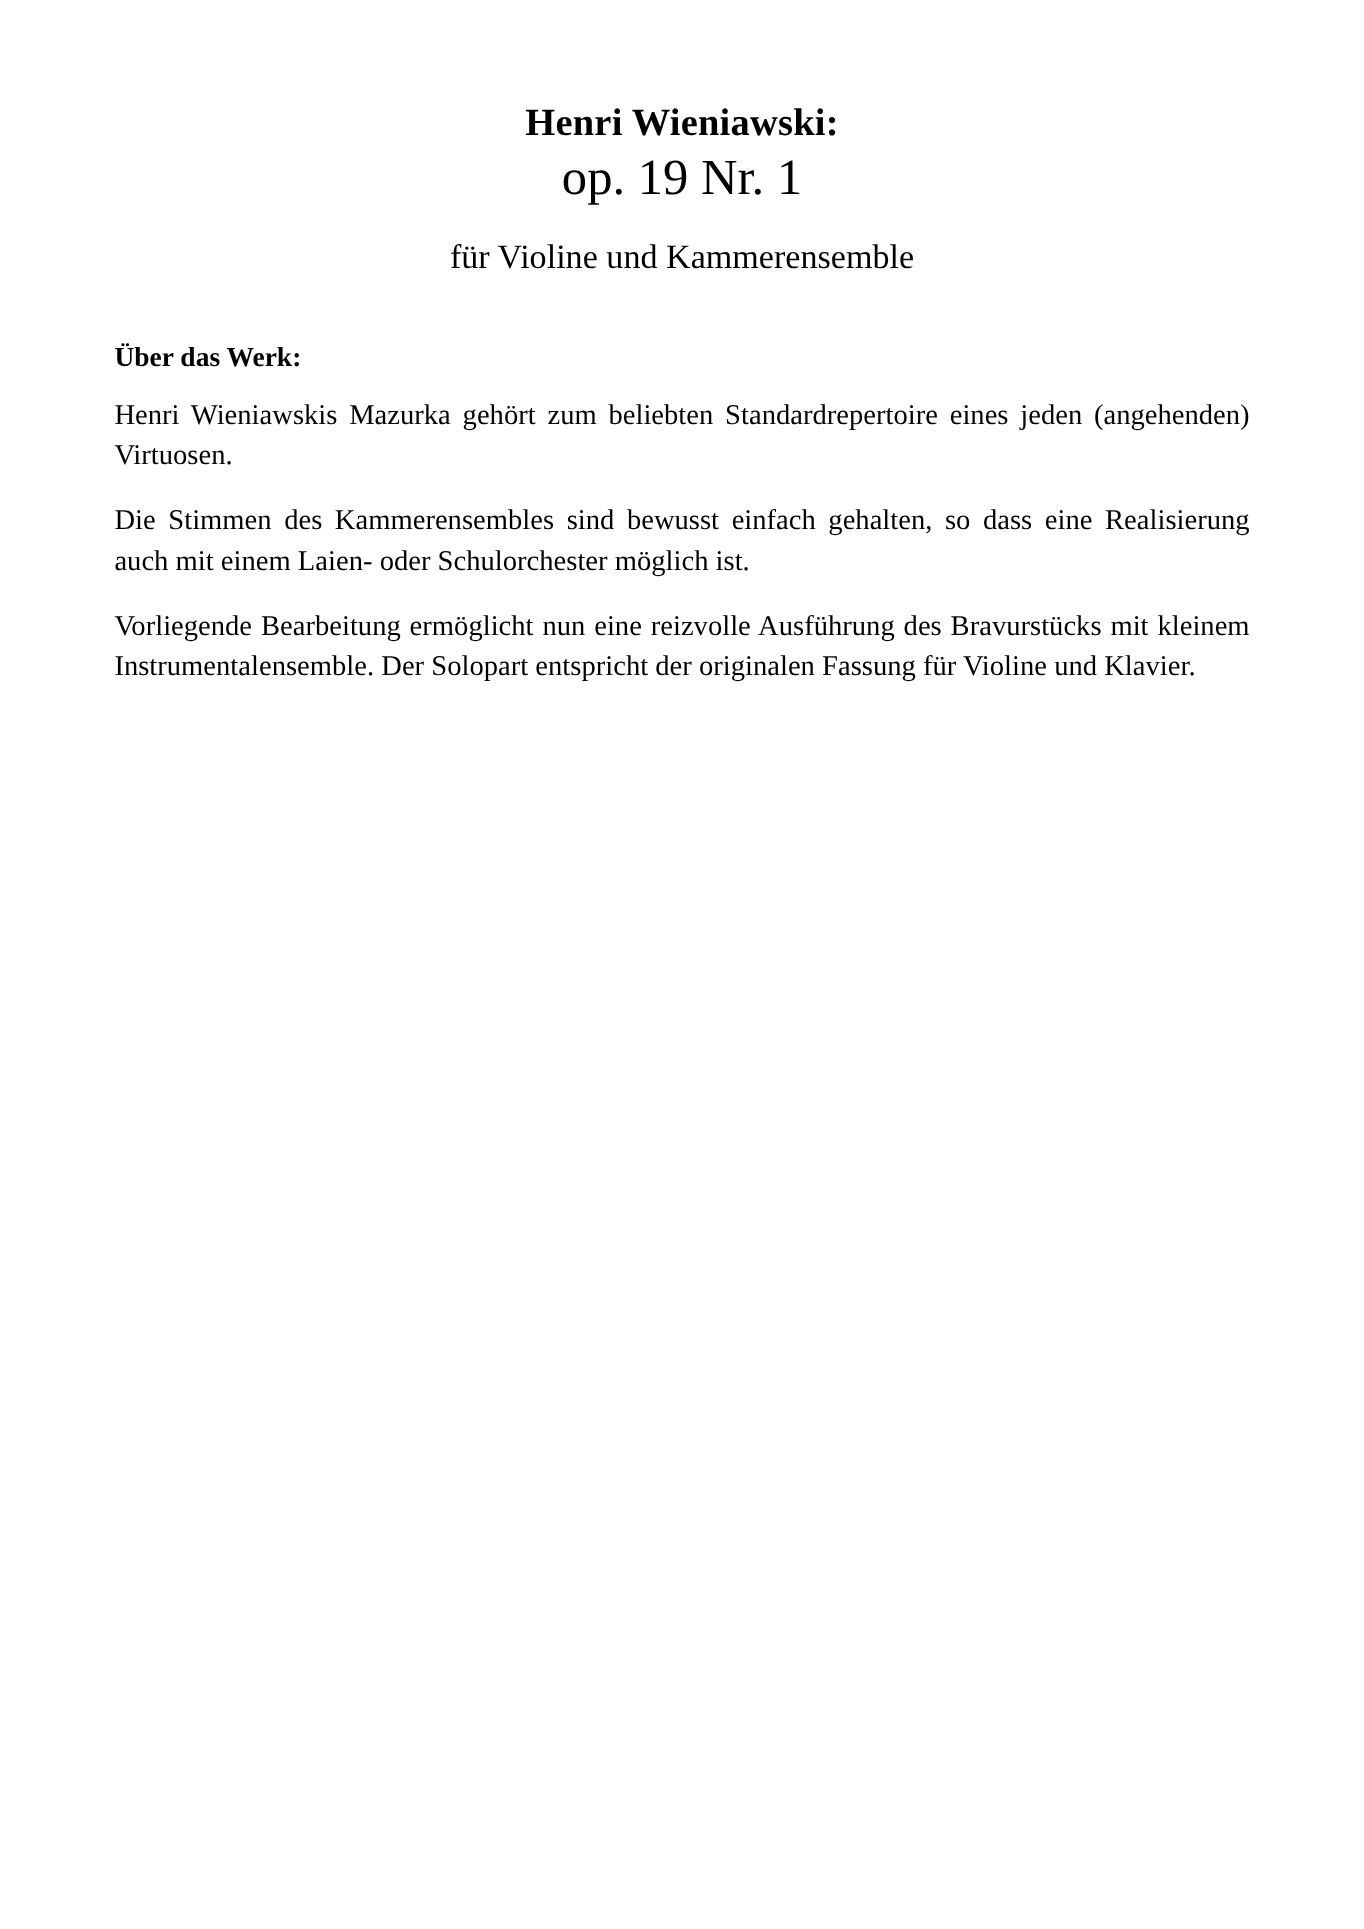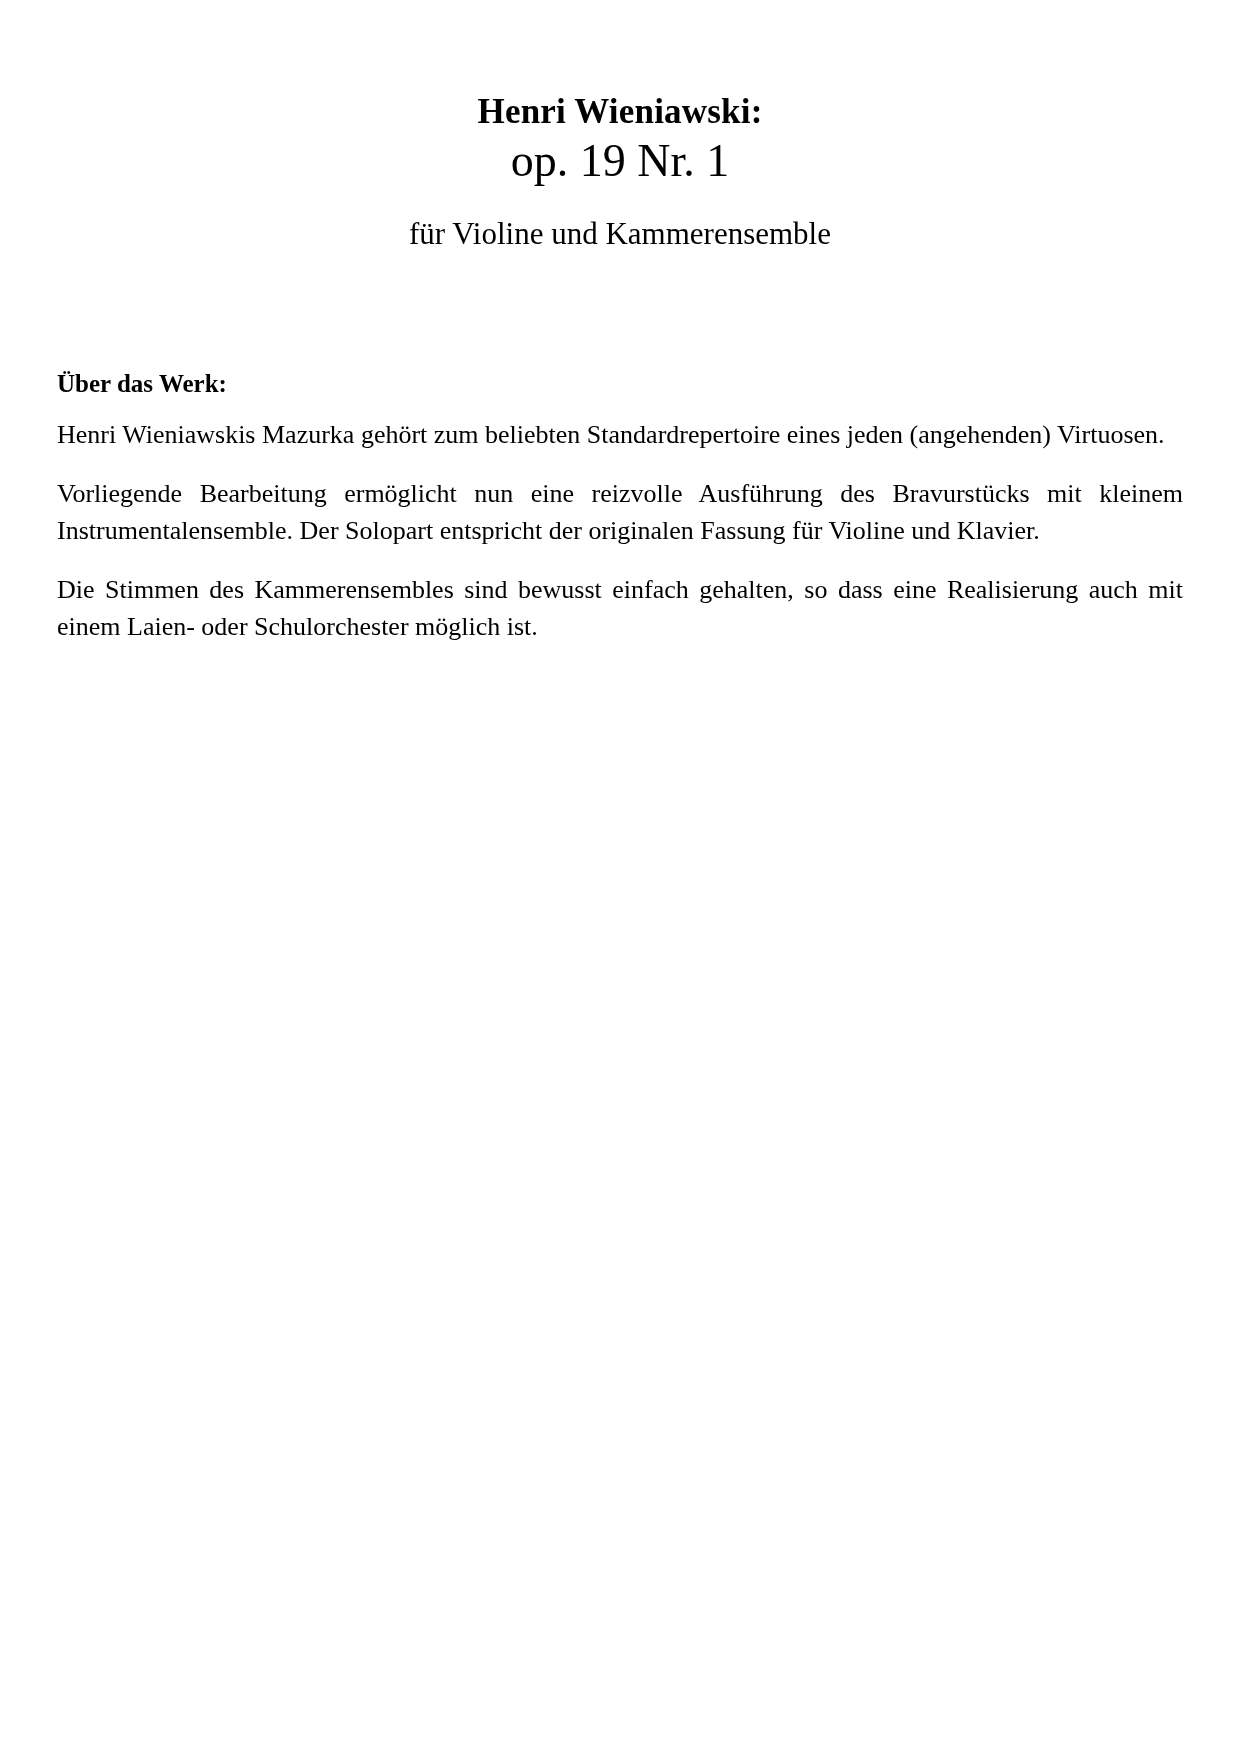"Henri Wieniawski:" .page { padding: 0 57px -> 0 104px }
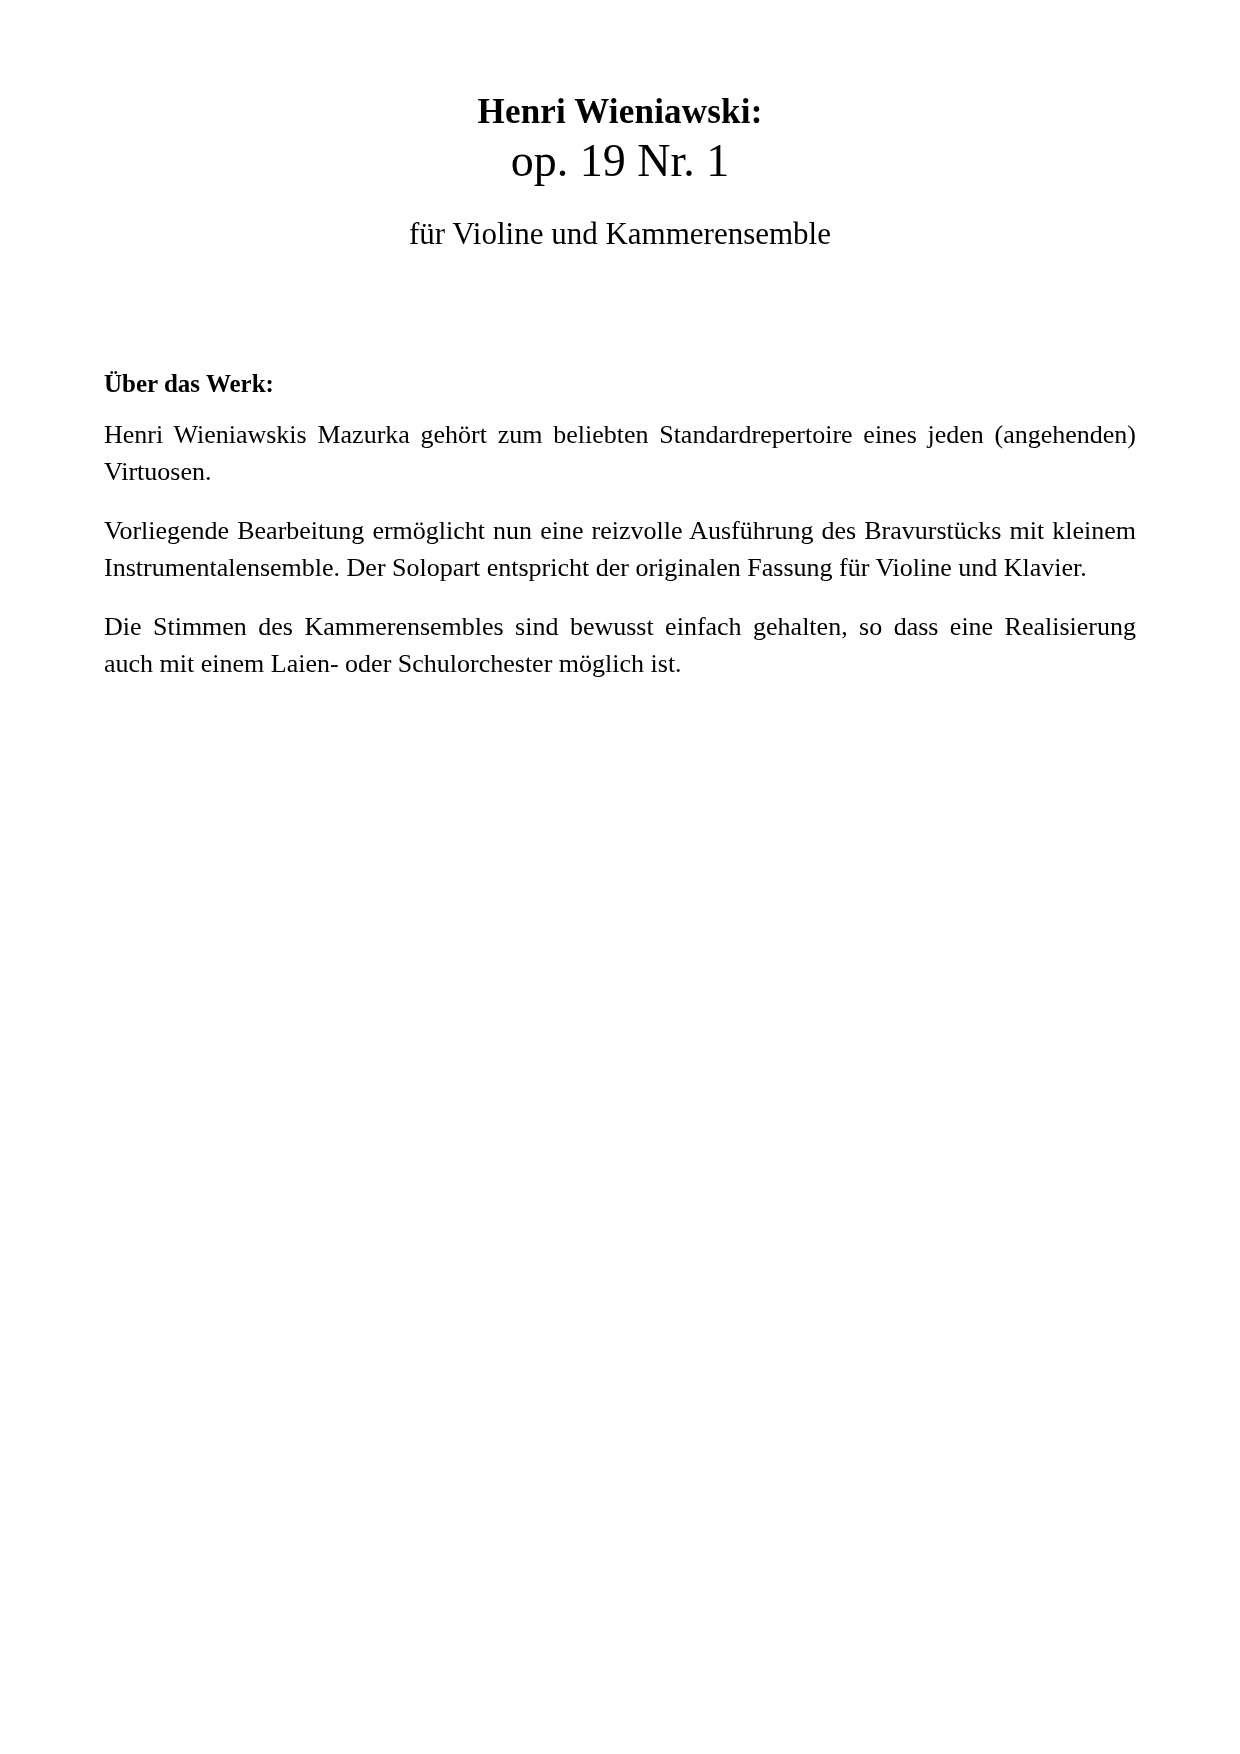"Über das Werk:" .body-block { margin-top: 118px -> 60px }
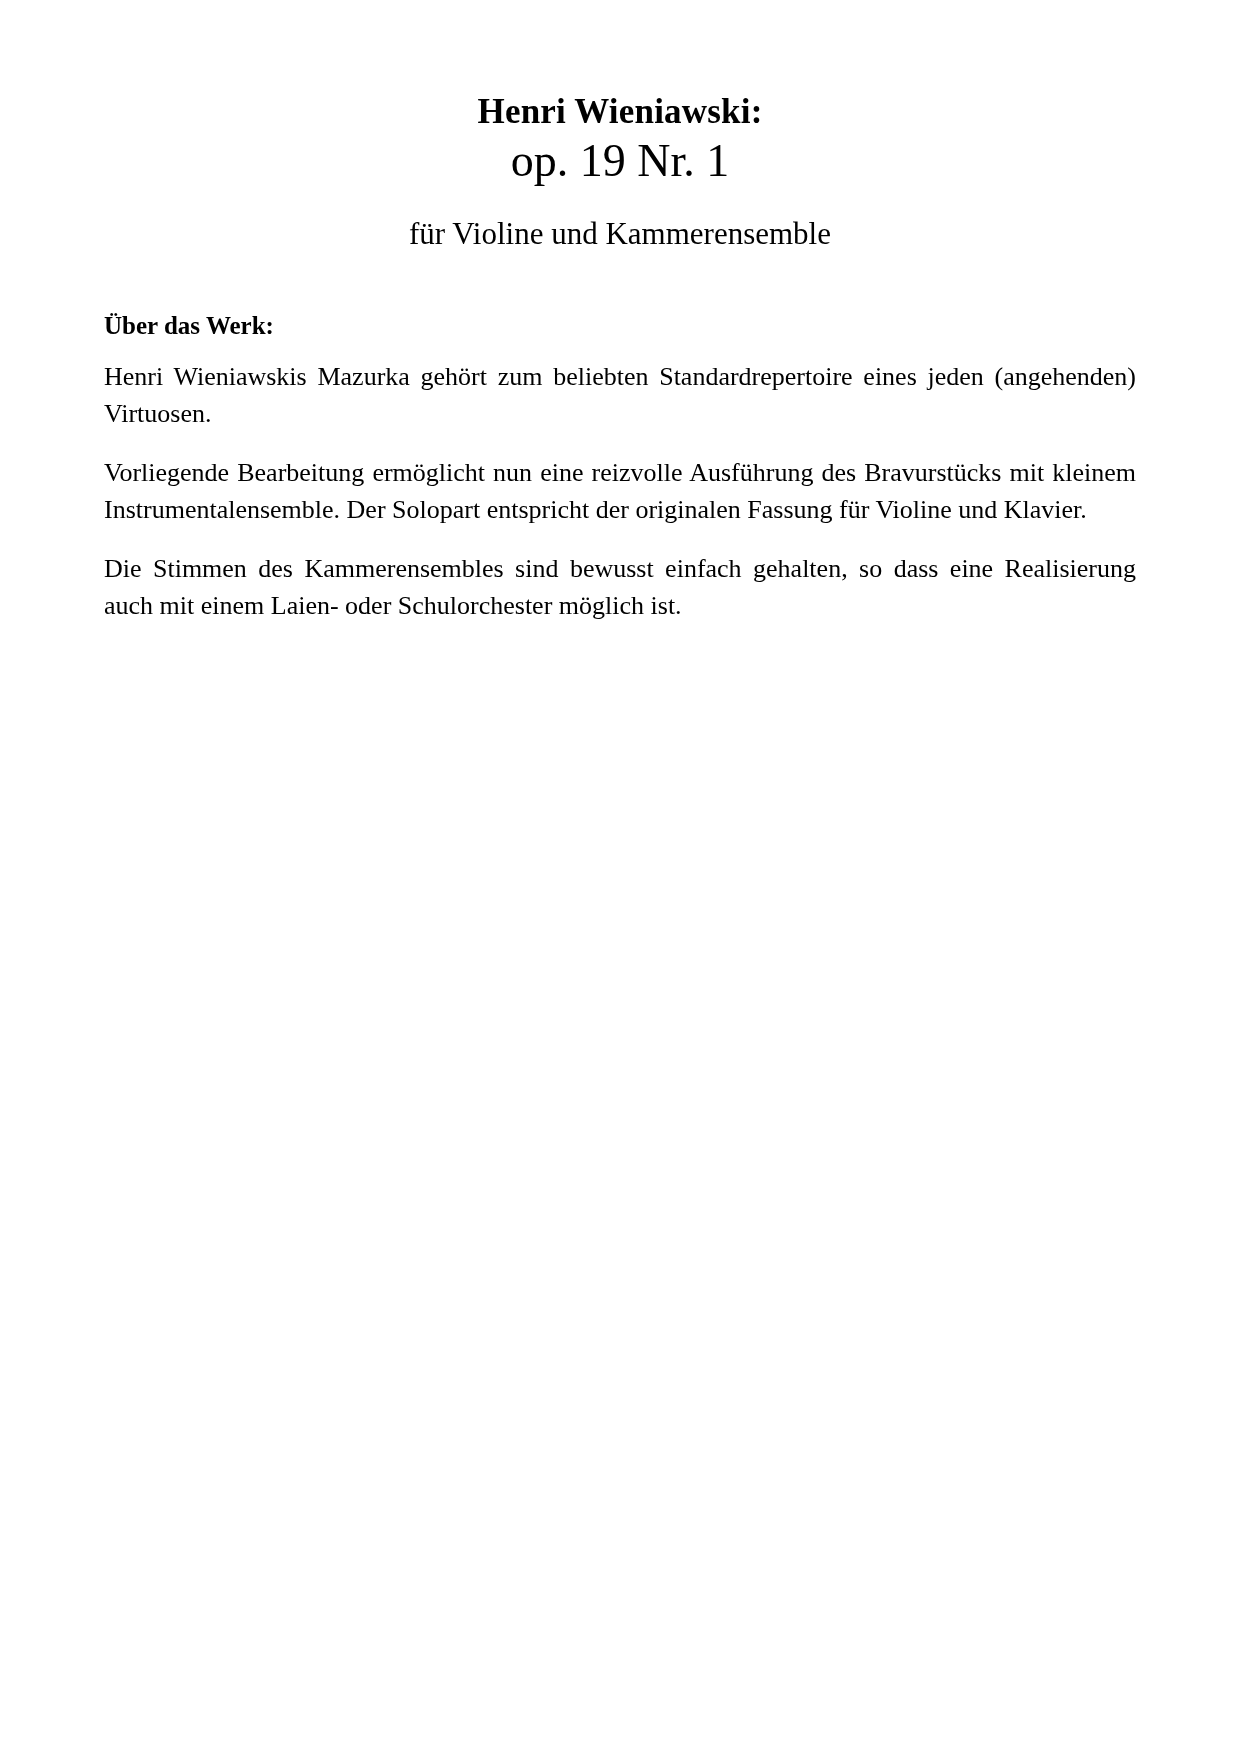"Vorliegende Bearbeitung ermöglicht nun" p.para { order: before "Die Stimmen des Kammerensembles sind" -> after "Die Stimmen des Kammerensembles sind" }
